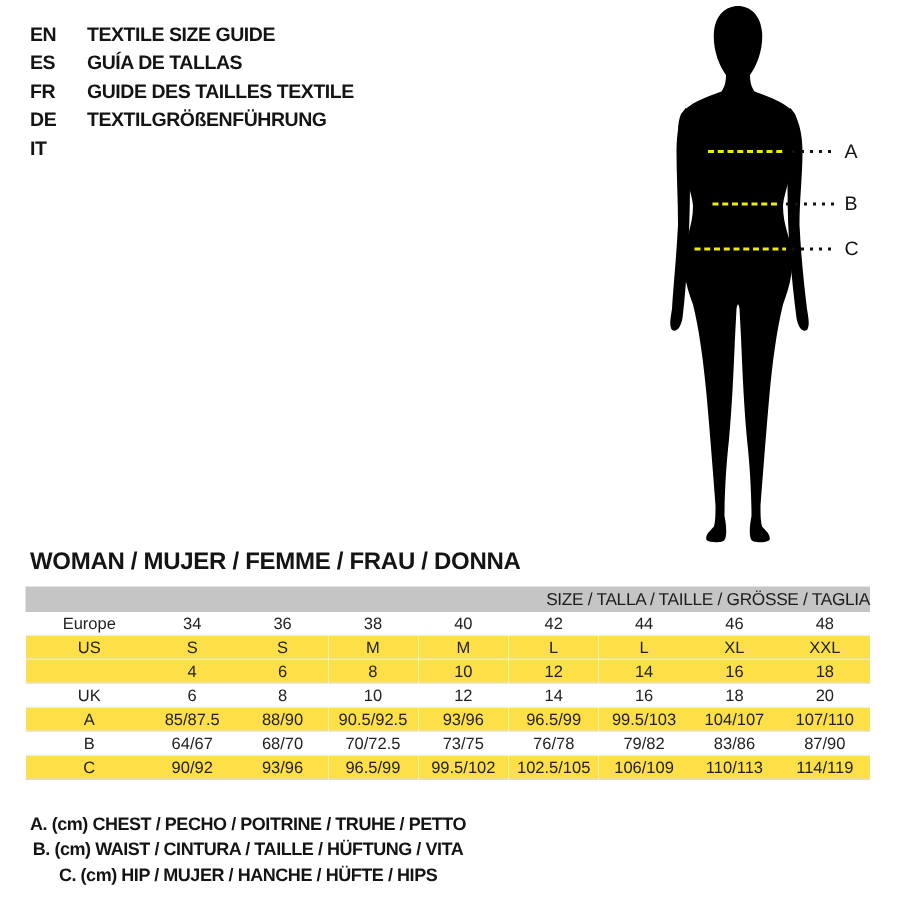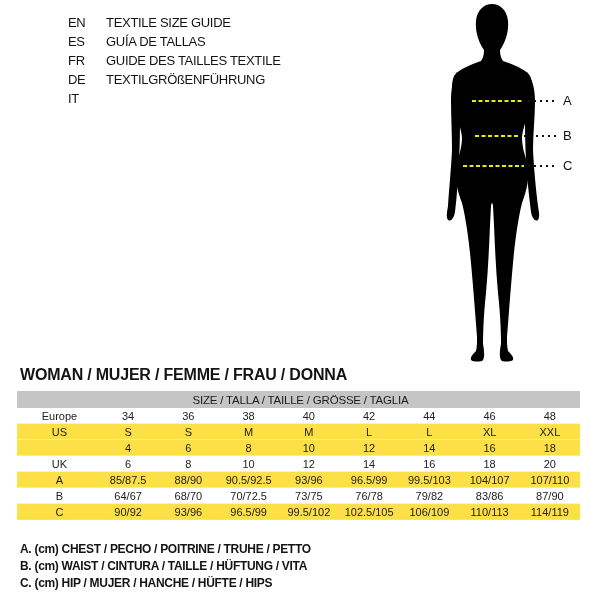"EN" .lang-row { font-weight: normal -> bold; margin-left: 48px -> none }
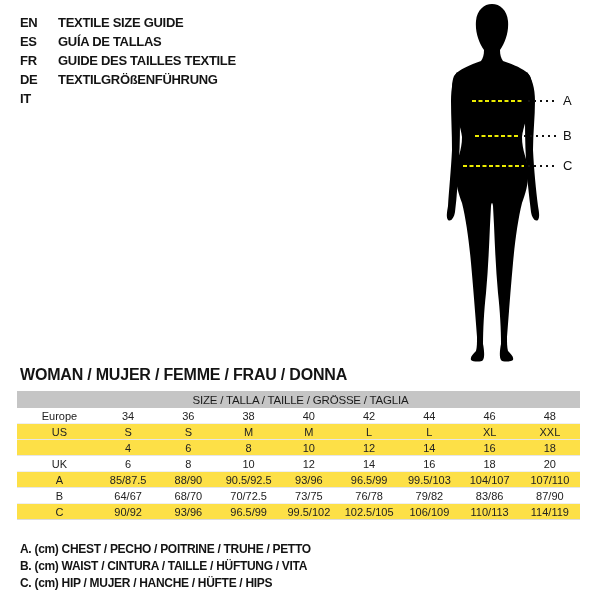"SIZE / TALLA / TAILLE" table.size-table th.hdr { text-align: center -> right }
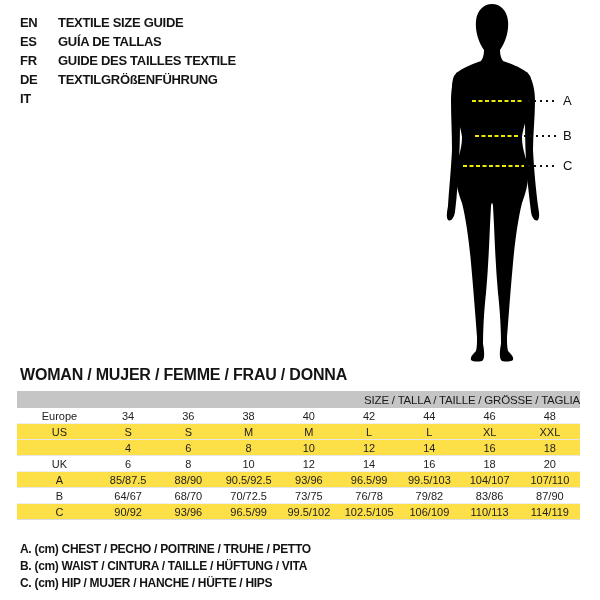"A. (cm) CHEST / PECHO" .legend-block { text-align: none -> center }
